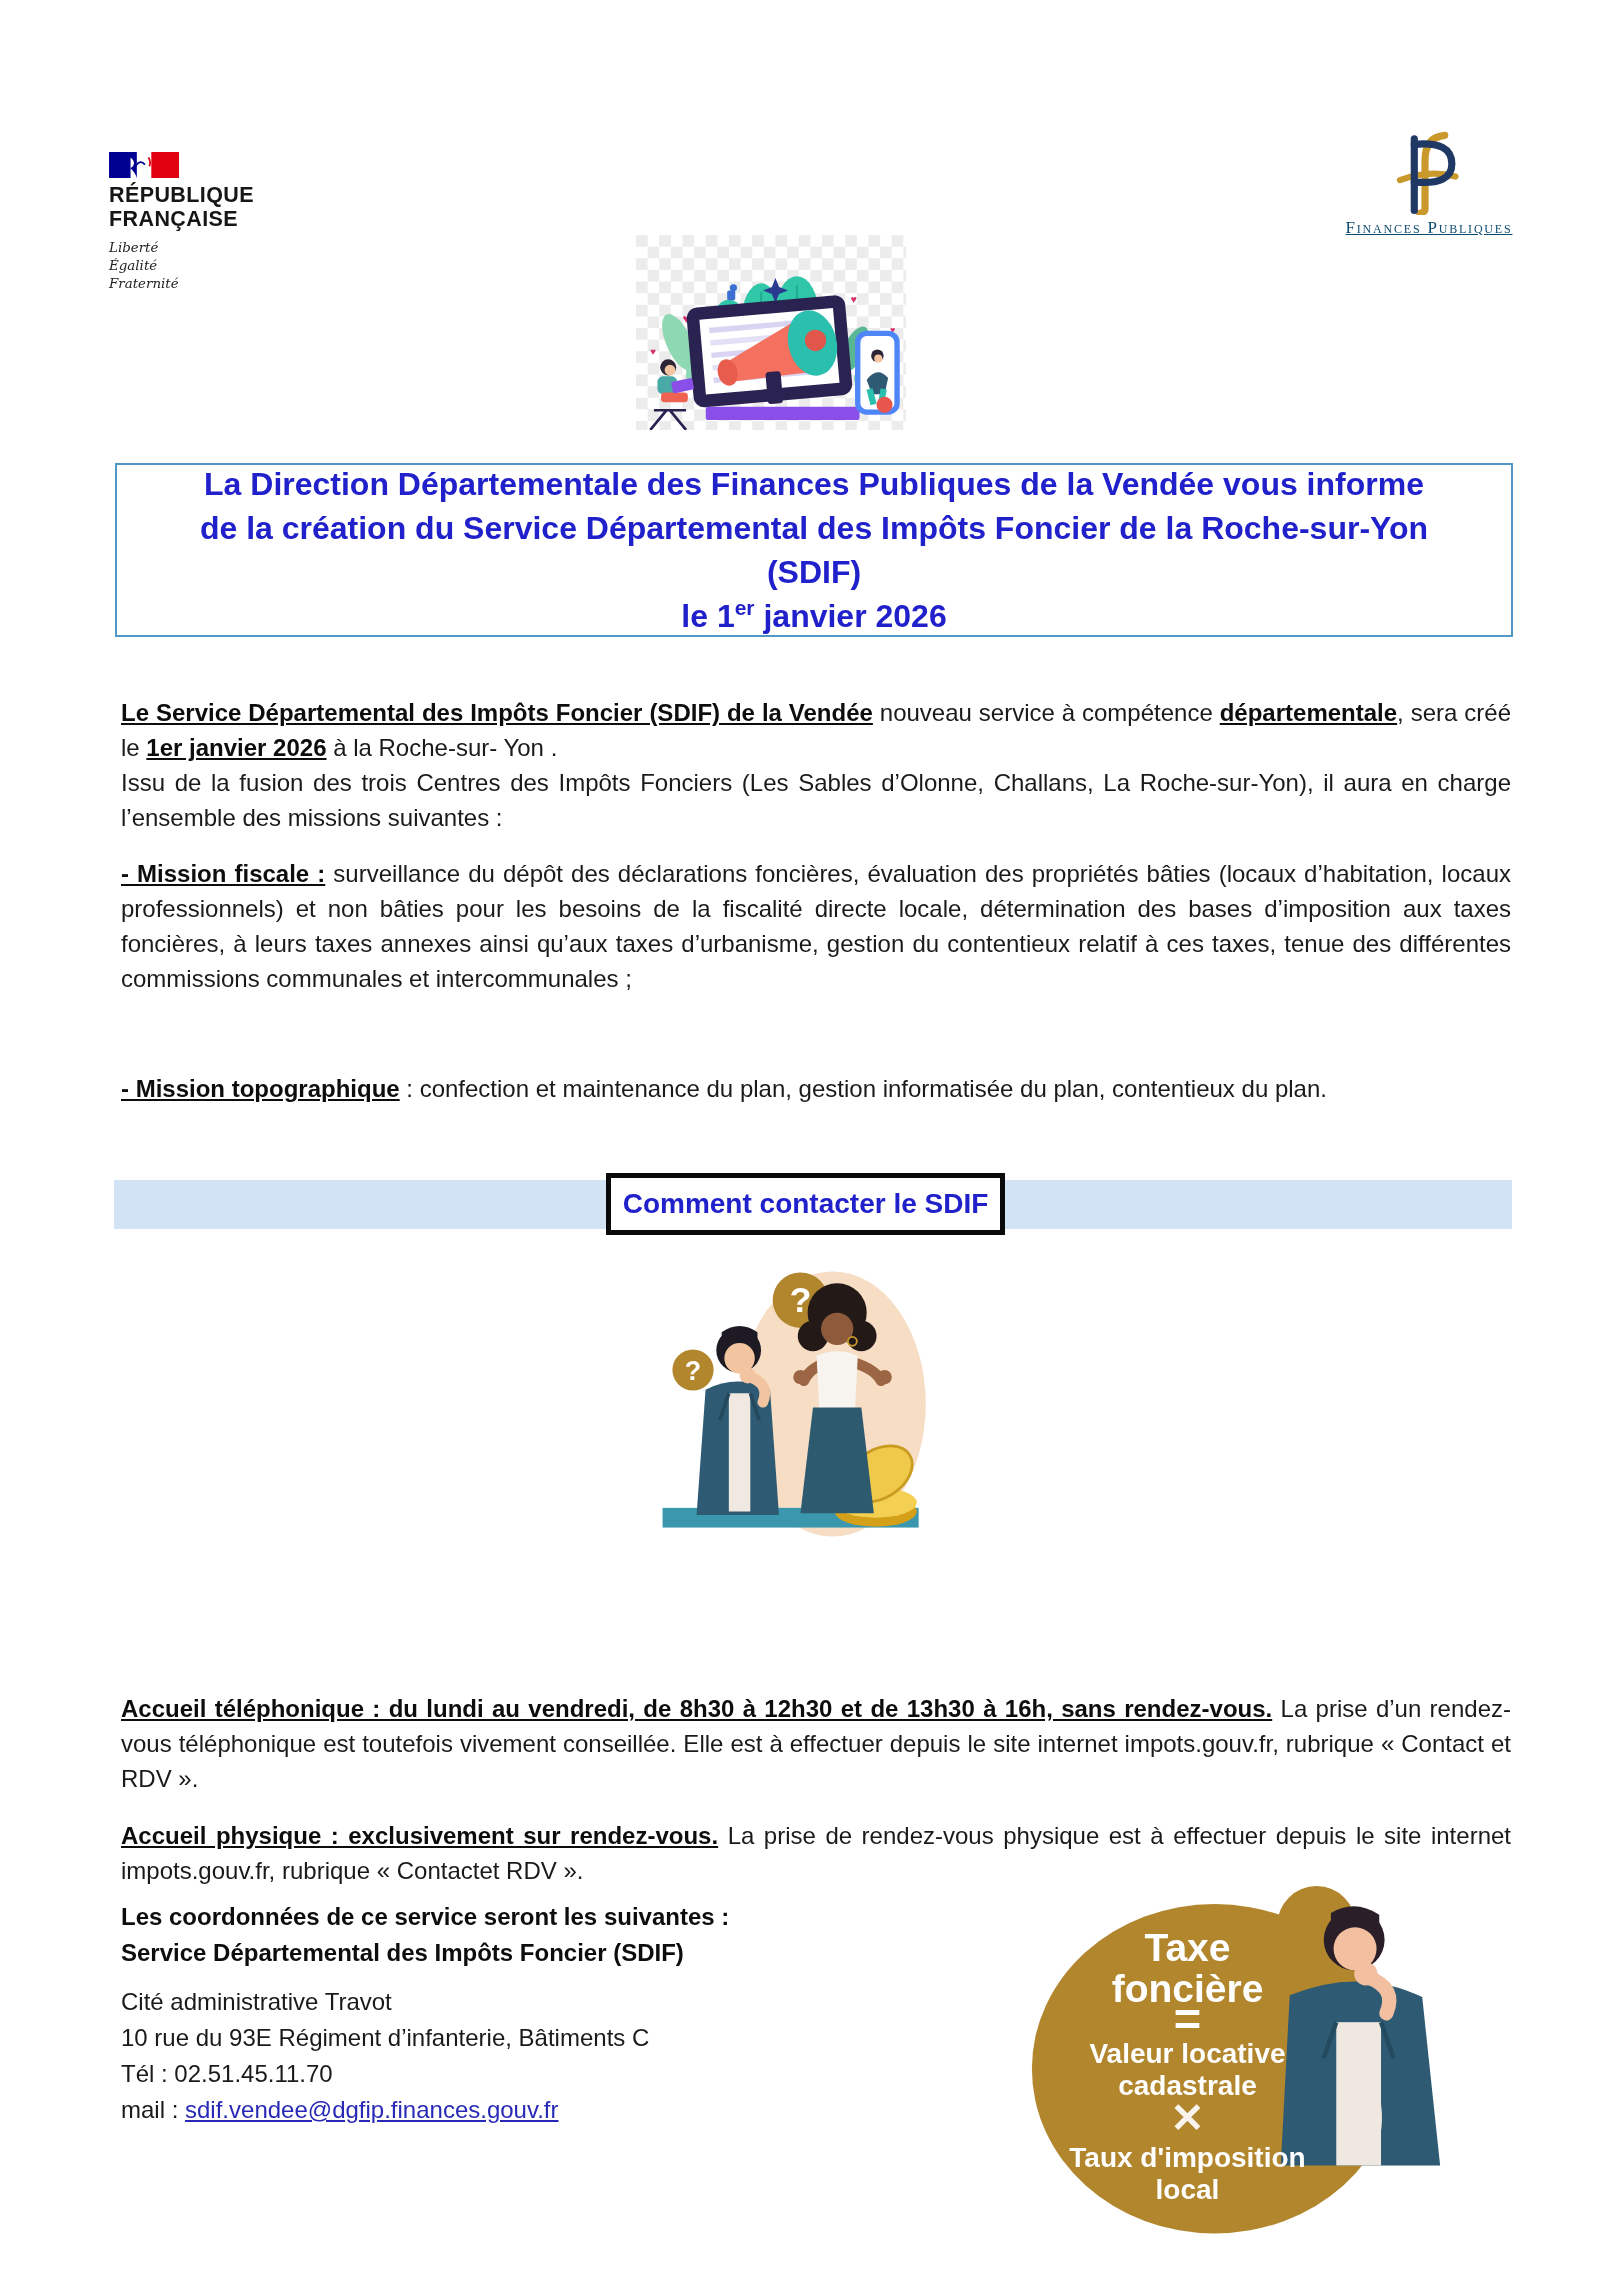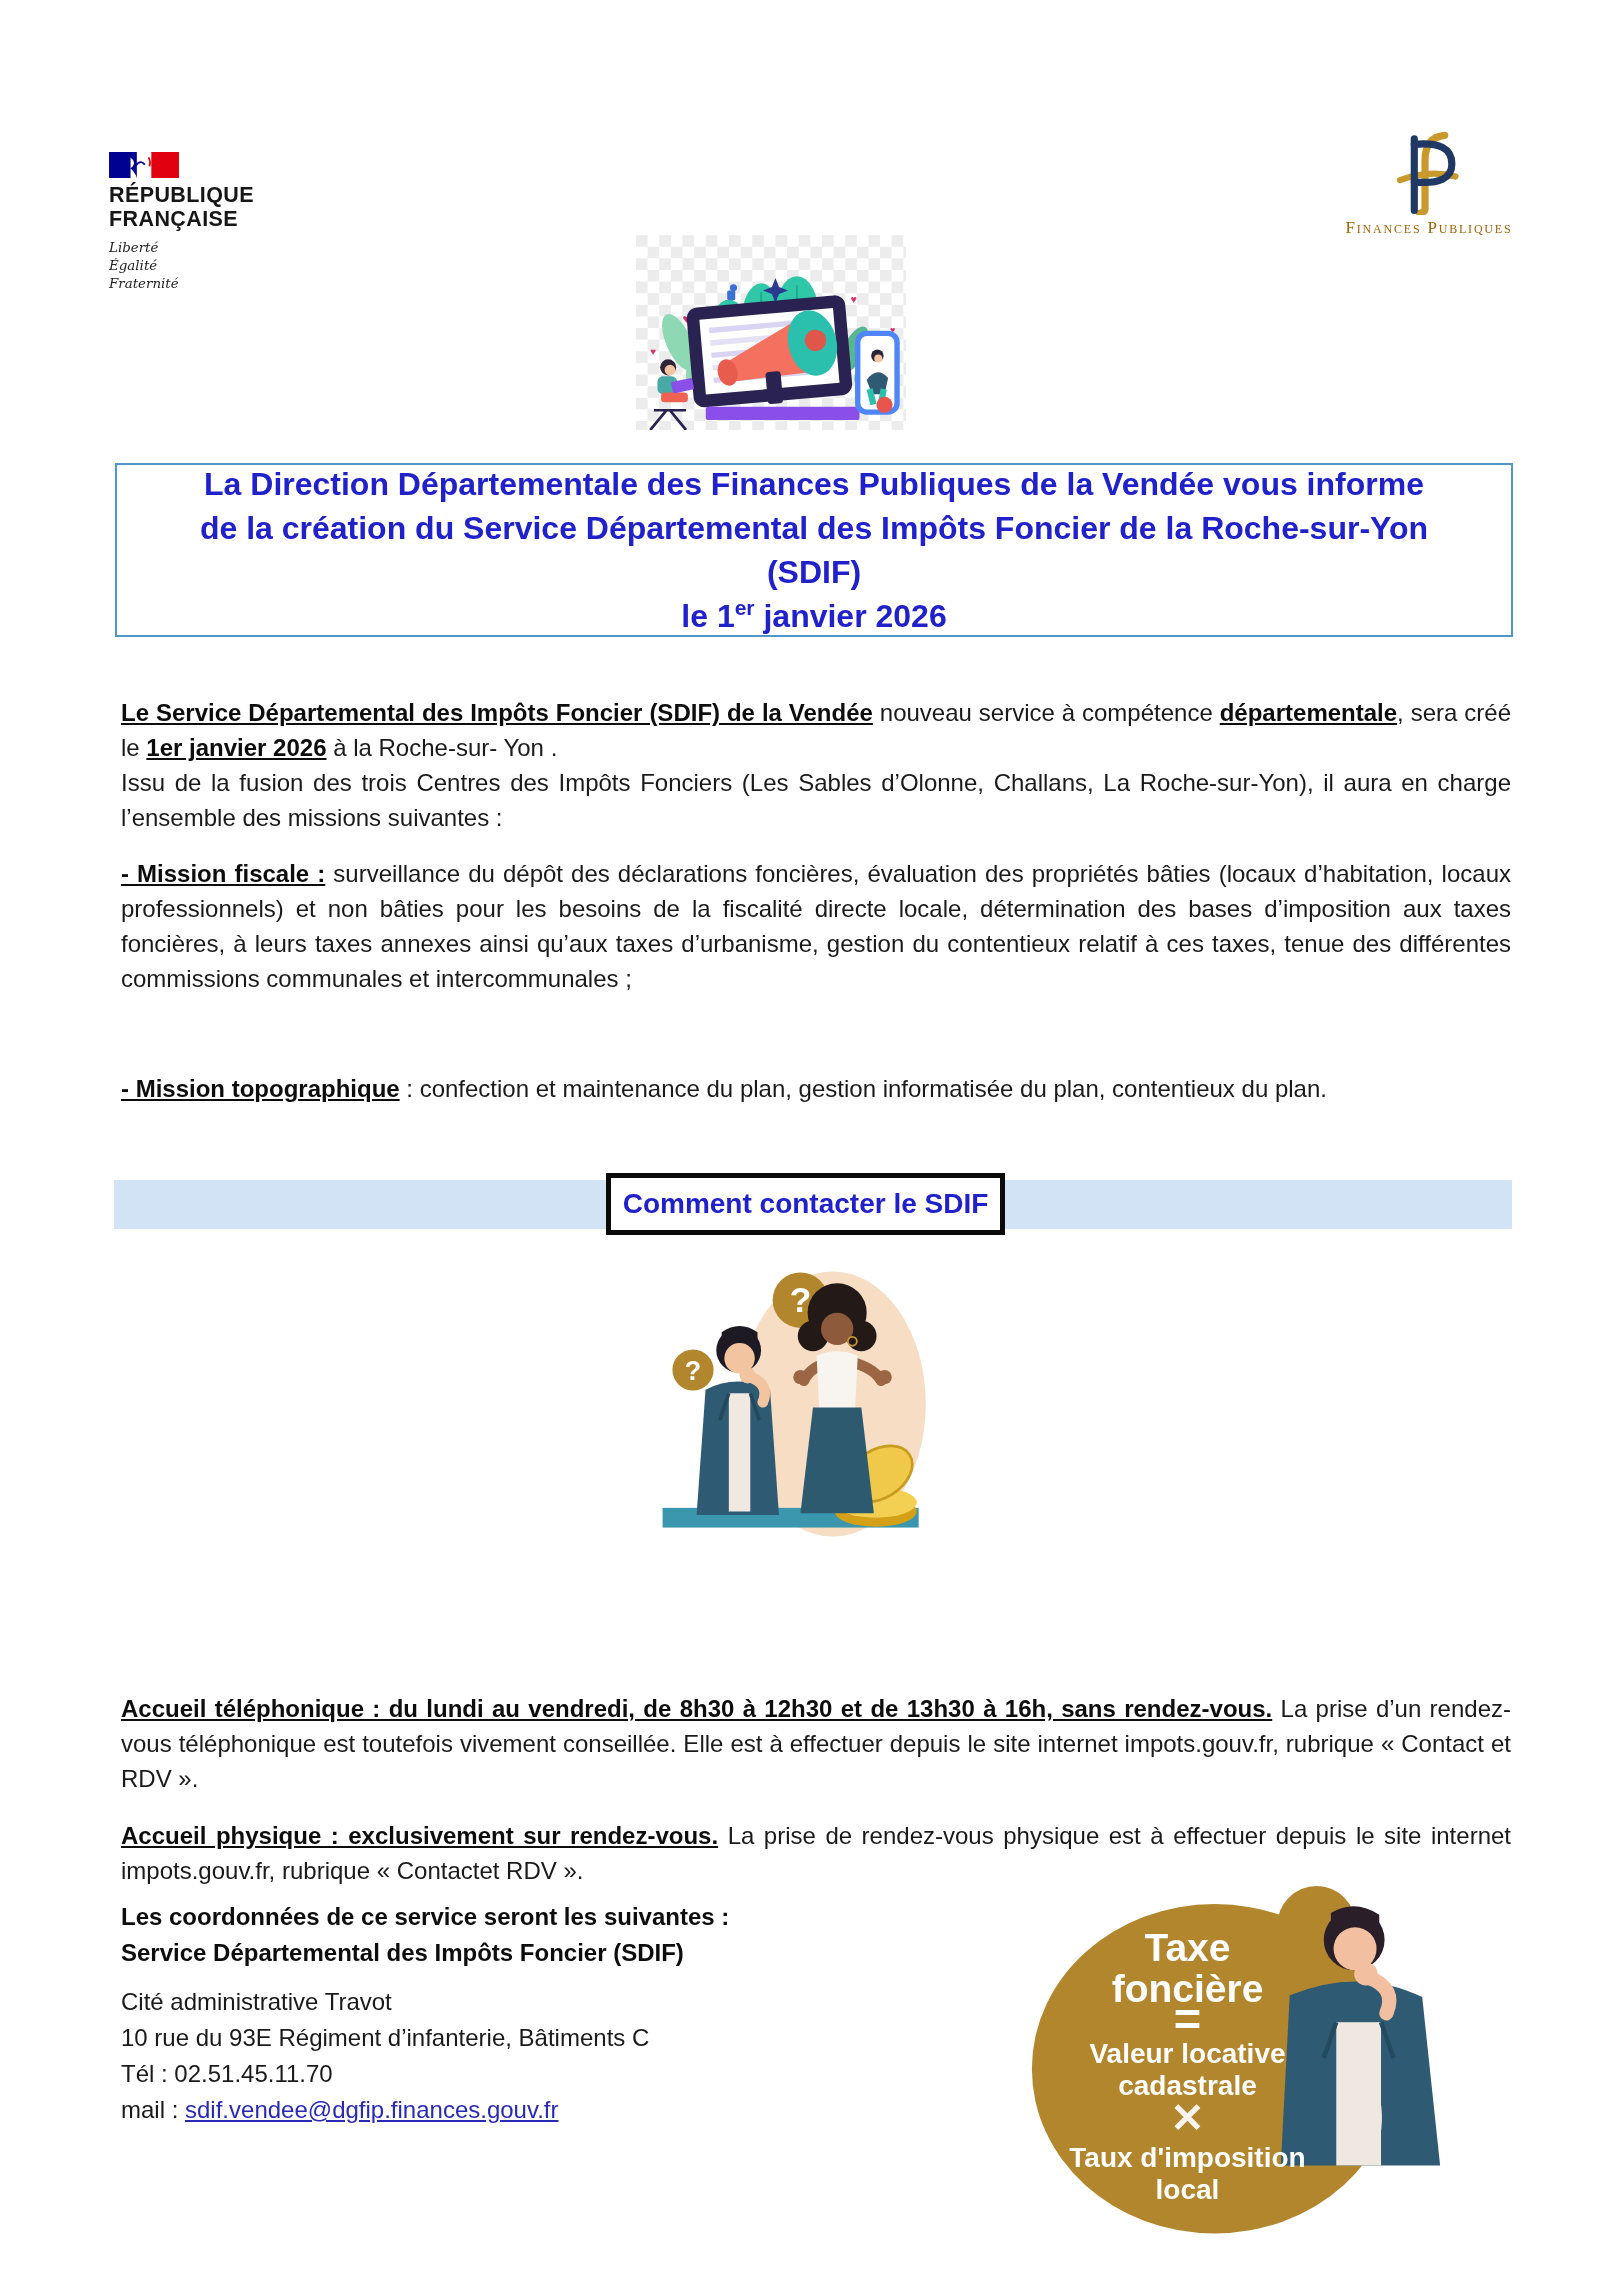"Finances Publiques" .fp-wordmark { color: #a16207 -> #0c4a6e; text-decoration: none -> underline }
